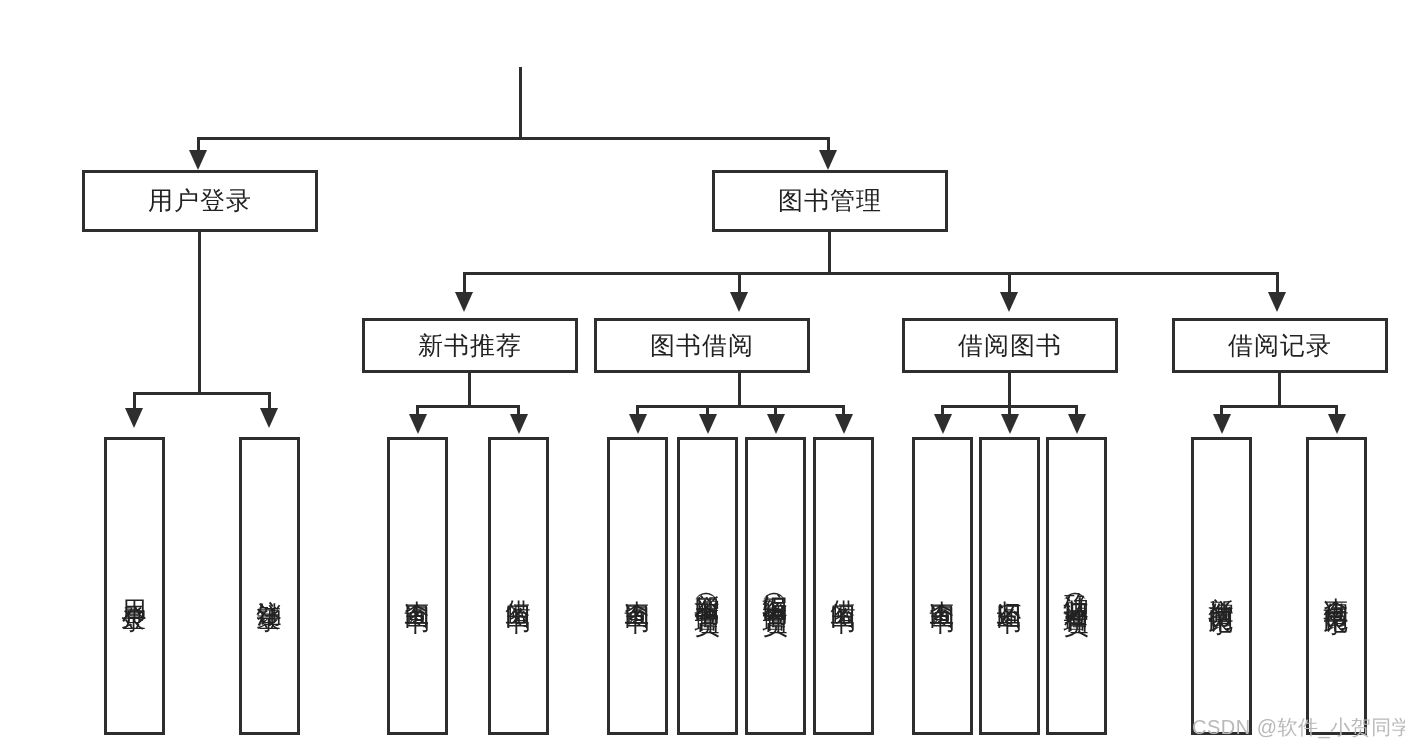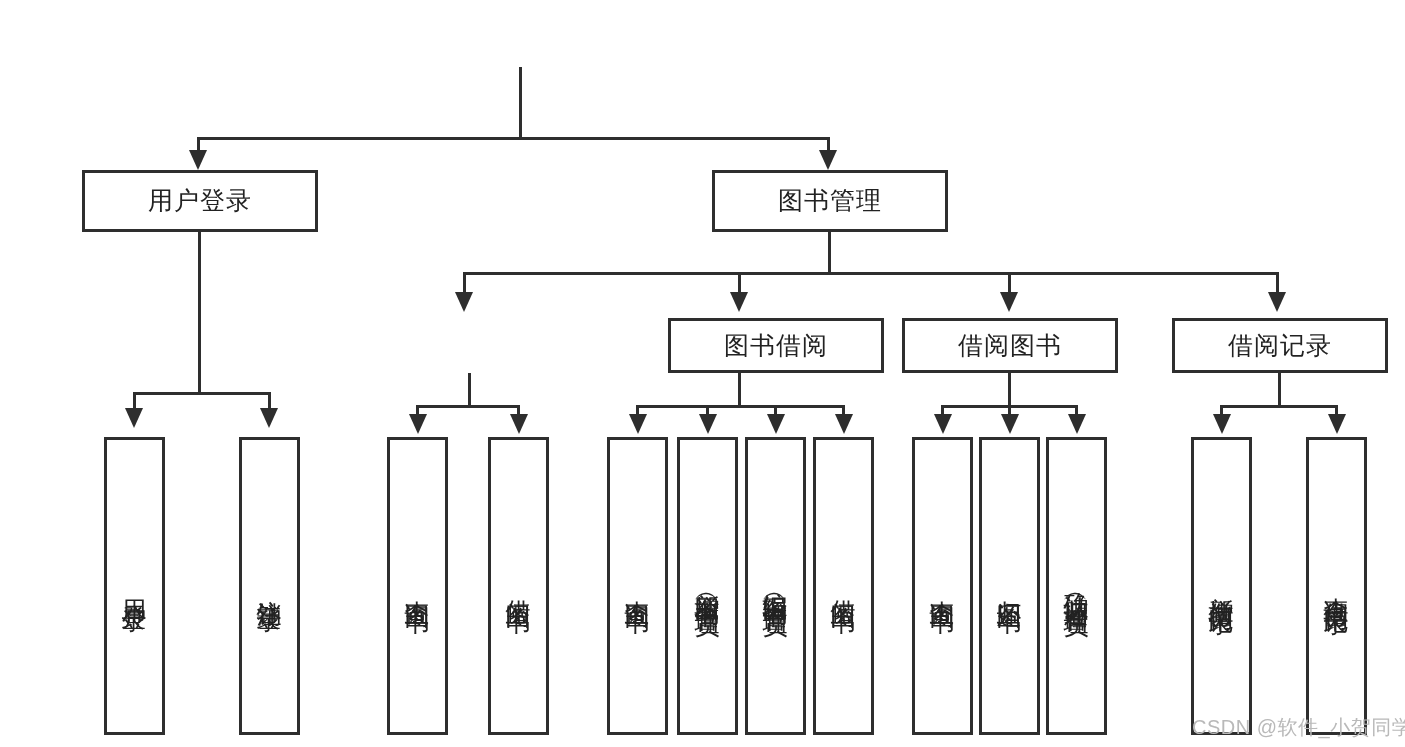"新书推荐" div.node { html: none -> <div> <span>新书推荐</span> </div> }
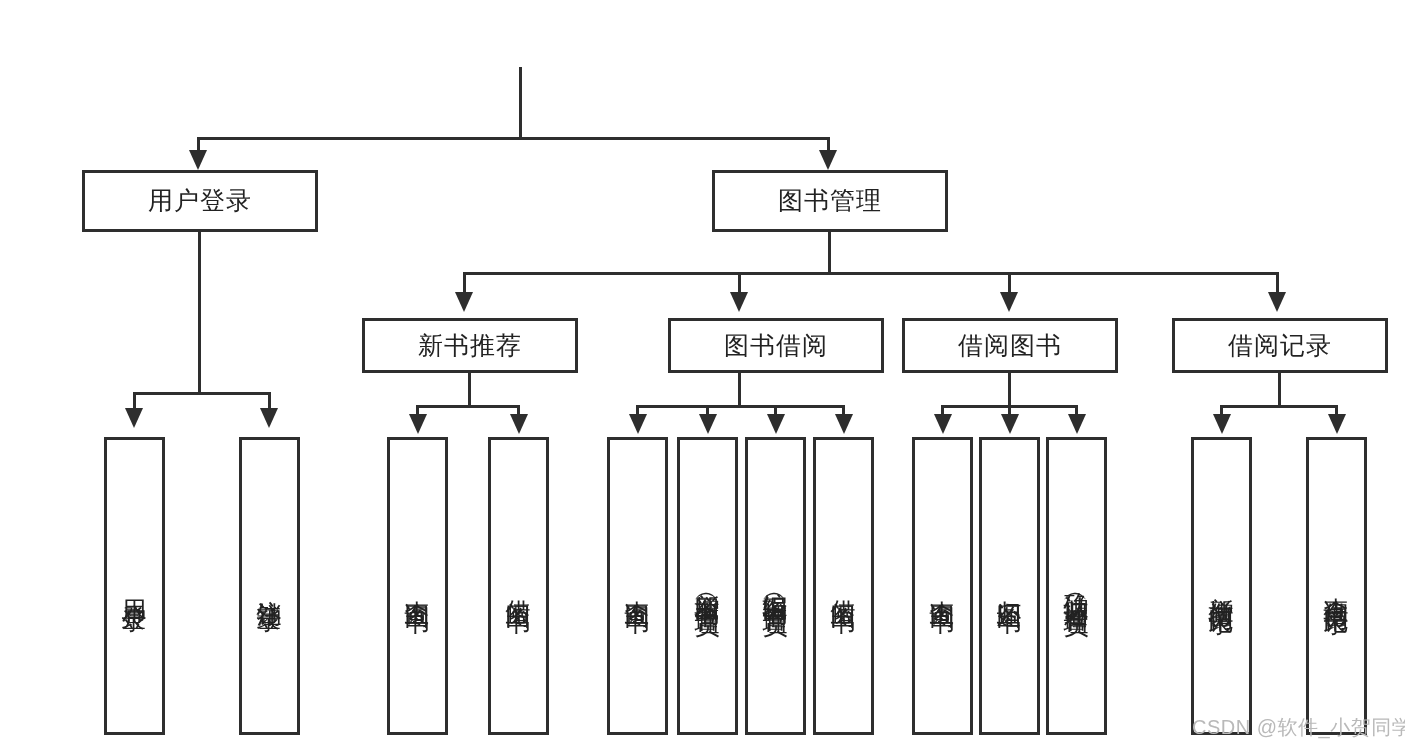"图书借阅" div.node { left: 668px -> 594px }
